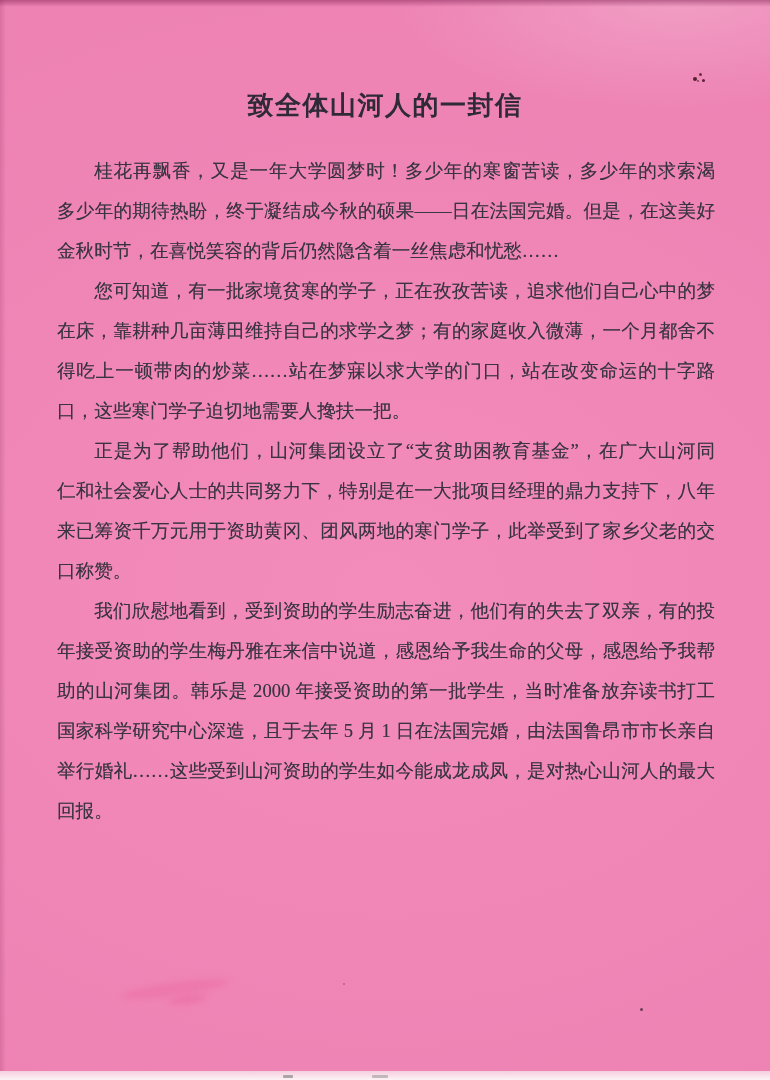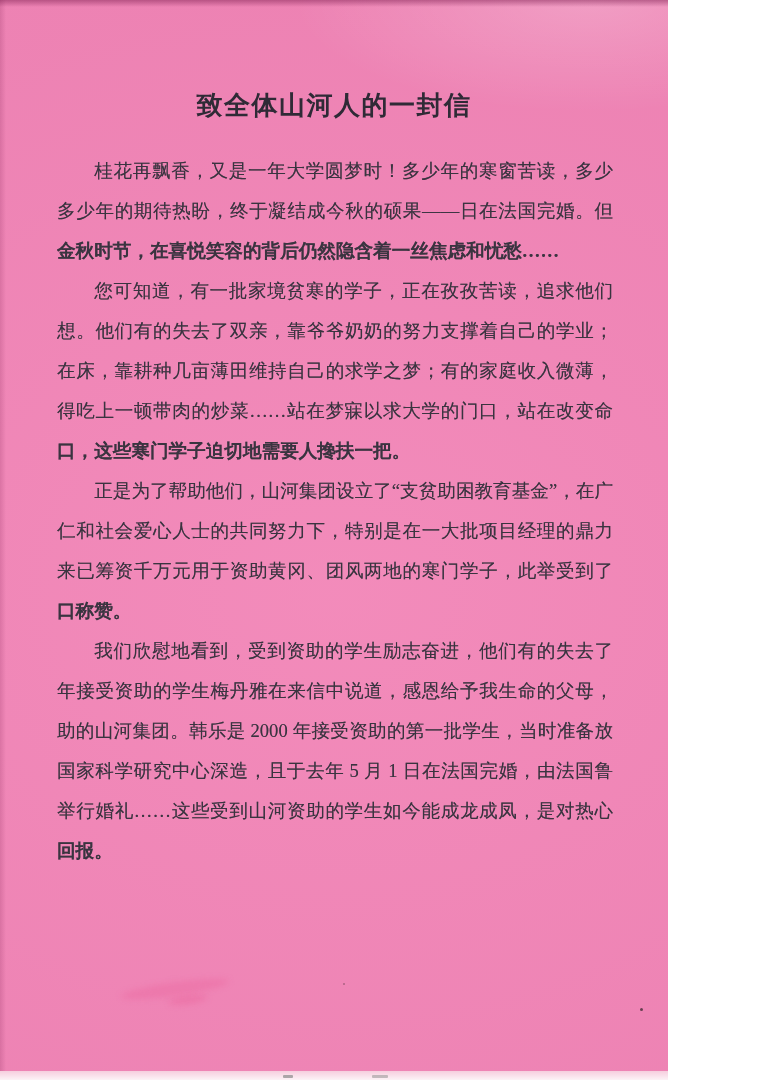"致全体山河人的一封信" .page { width: 668px -> 770px }
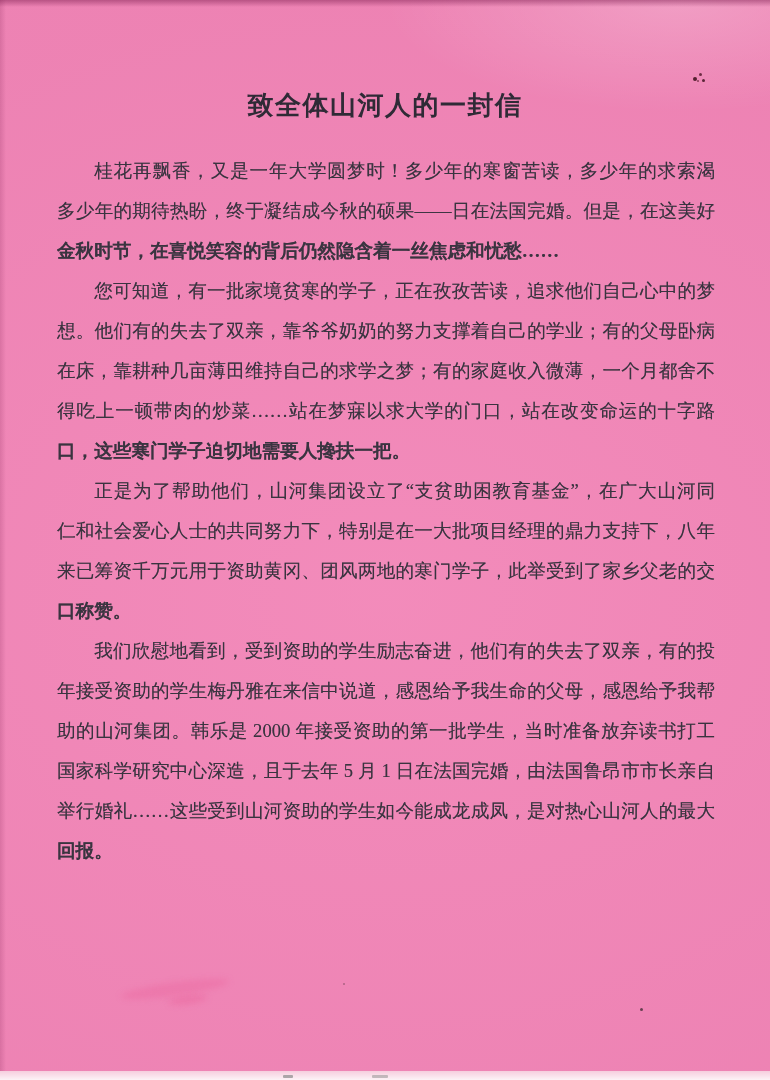"金秋时节，在喜悦笑容的背后仍然隐含着一丝焦虑和忧愁……" .line.last { font-weight: bold -> none }
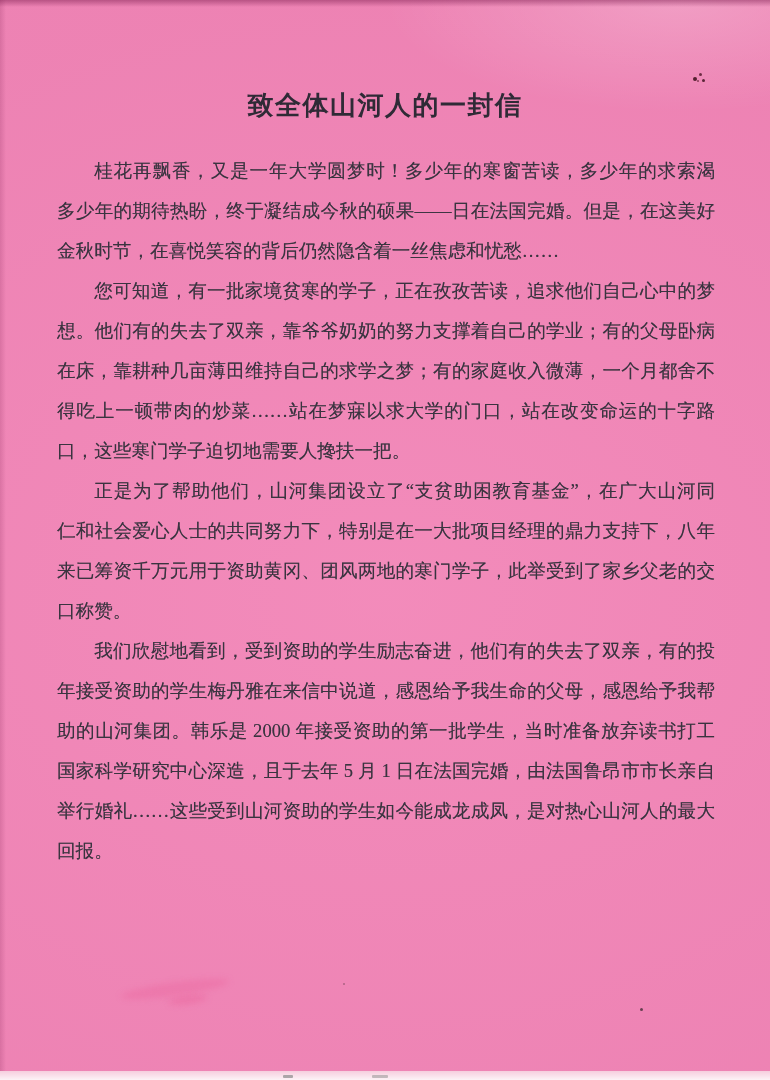"想。他们有的失去了双亲，靠爷爷奶奶的努力支撑着自己的学业；有的父母卧病" div.line { html: <div>想。他们有的失去了双亲，靠爷爷奶奶的努力支撑着自己的学业；有的父母卧病</div> -> none }
